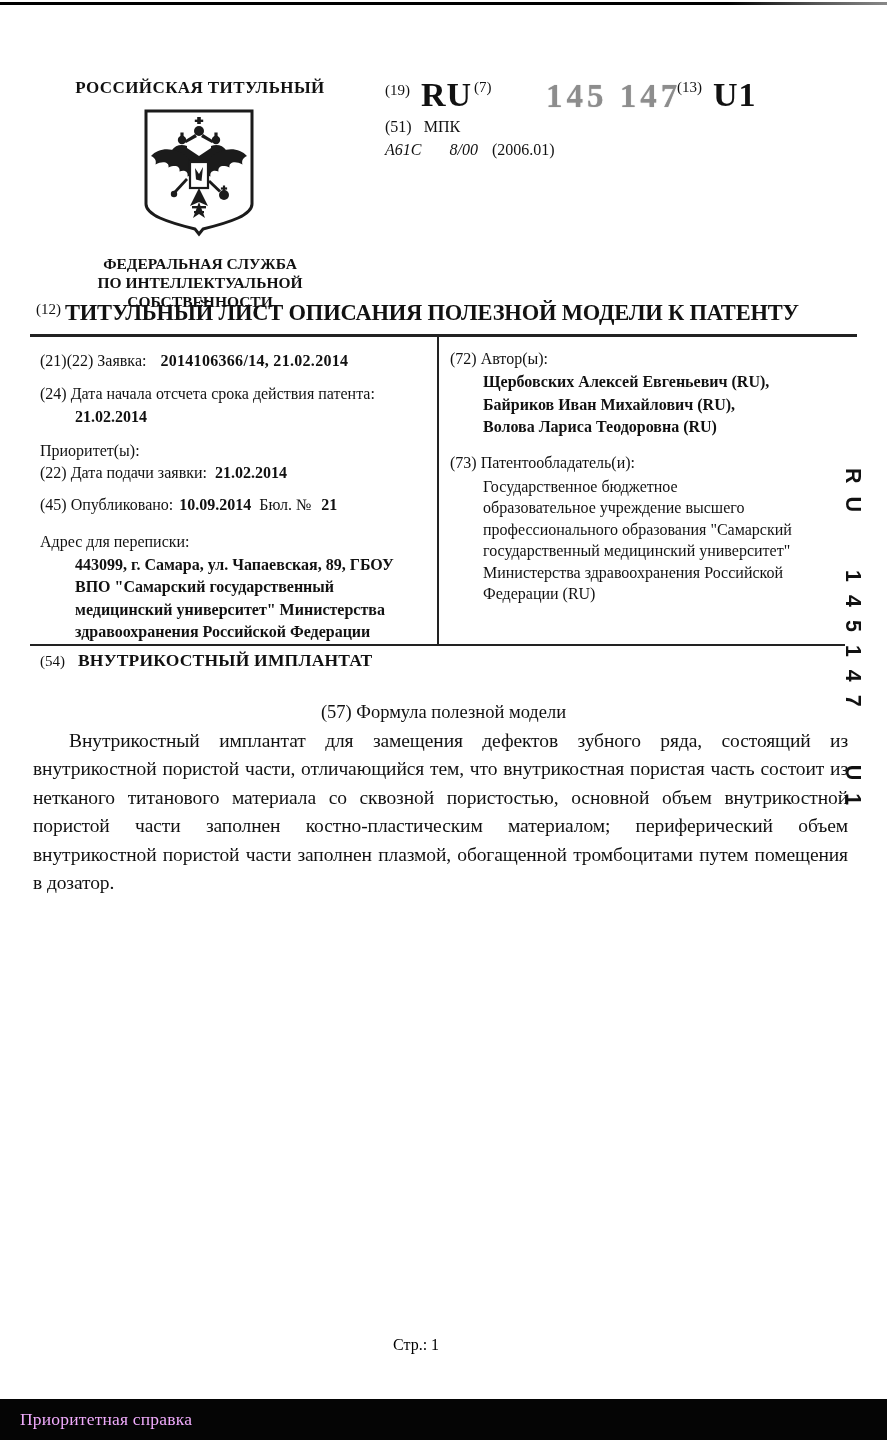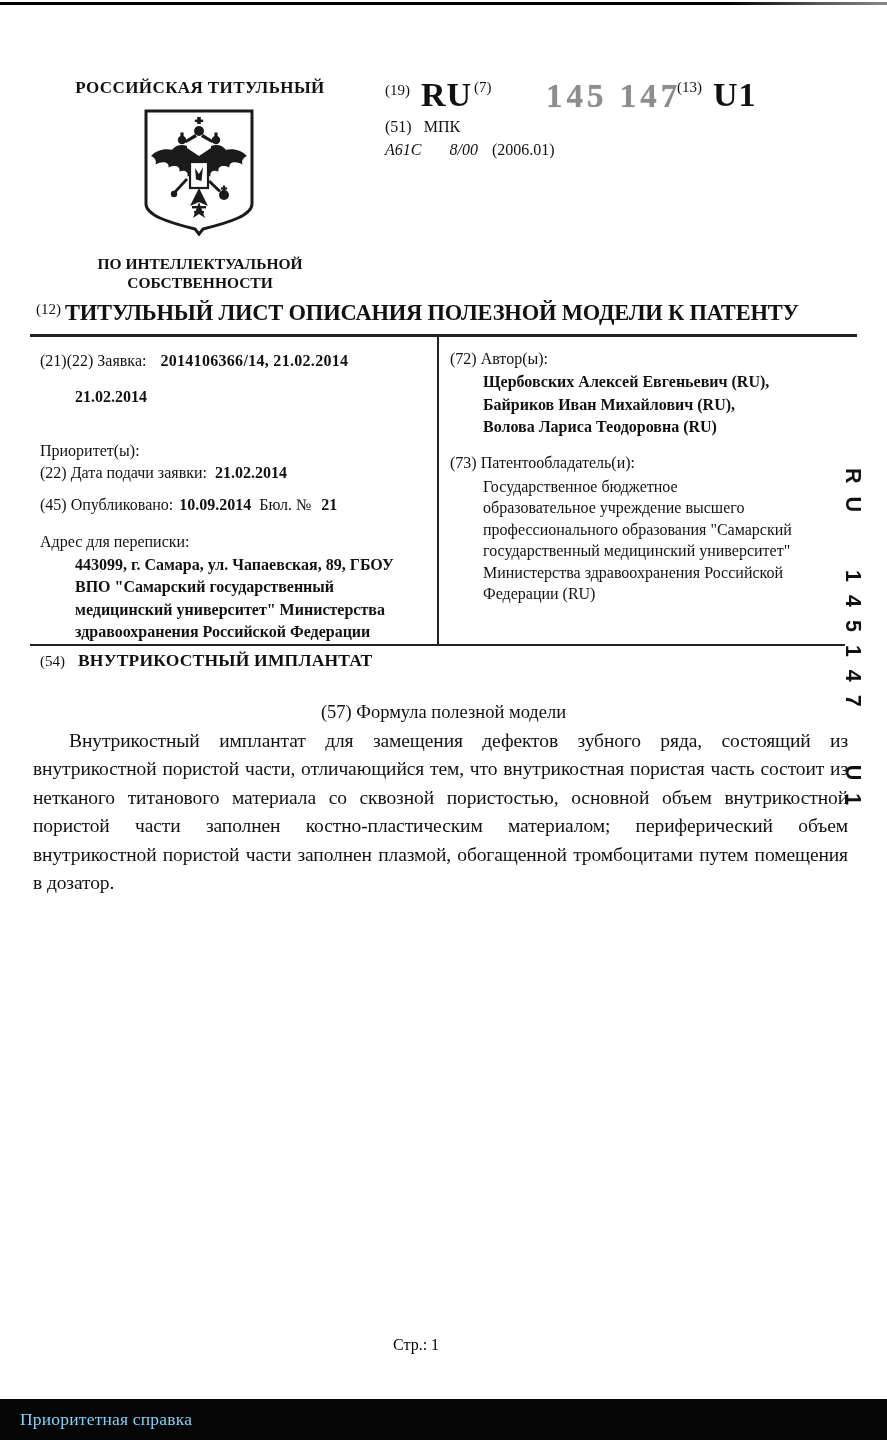"ФЕДЕРАЛЬНАЯ СЛУЖБА" div { html: none -> <div>ФЕДЕРАЛЬНАЯ СЛУЖБА</div> }
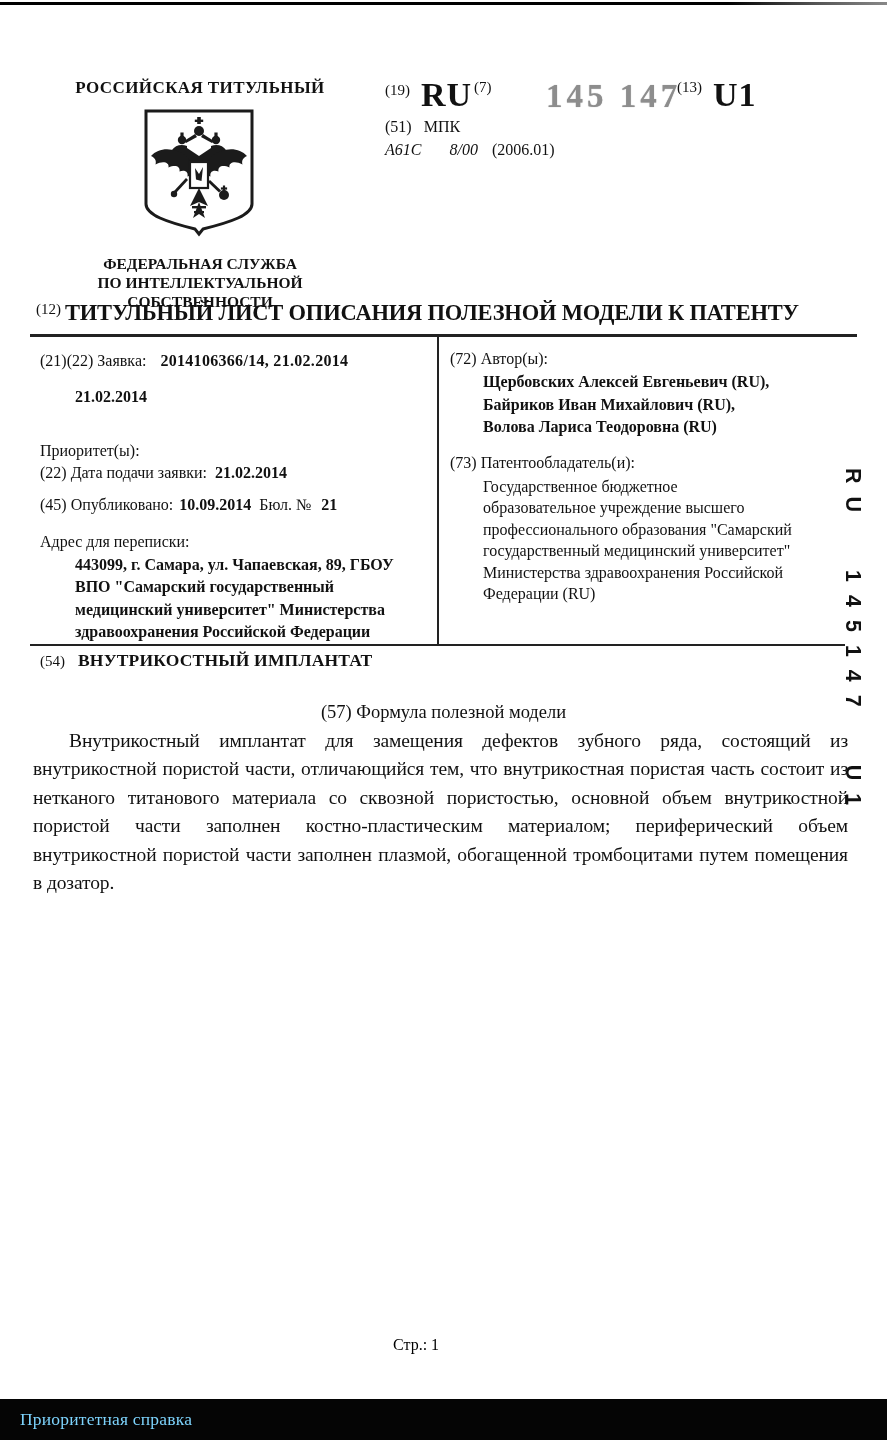"(24) Дата начала отсчета срока" span.lbl { html: none -> <span>(24) Дата начала отсчета срока действия патента:</span> }
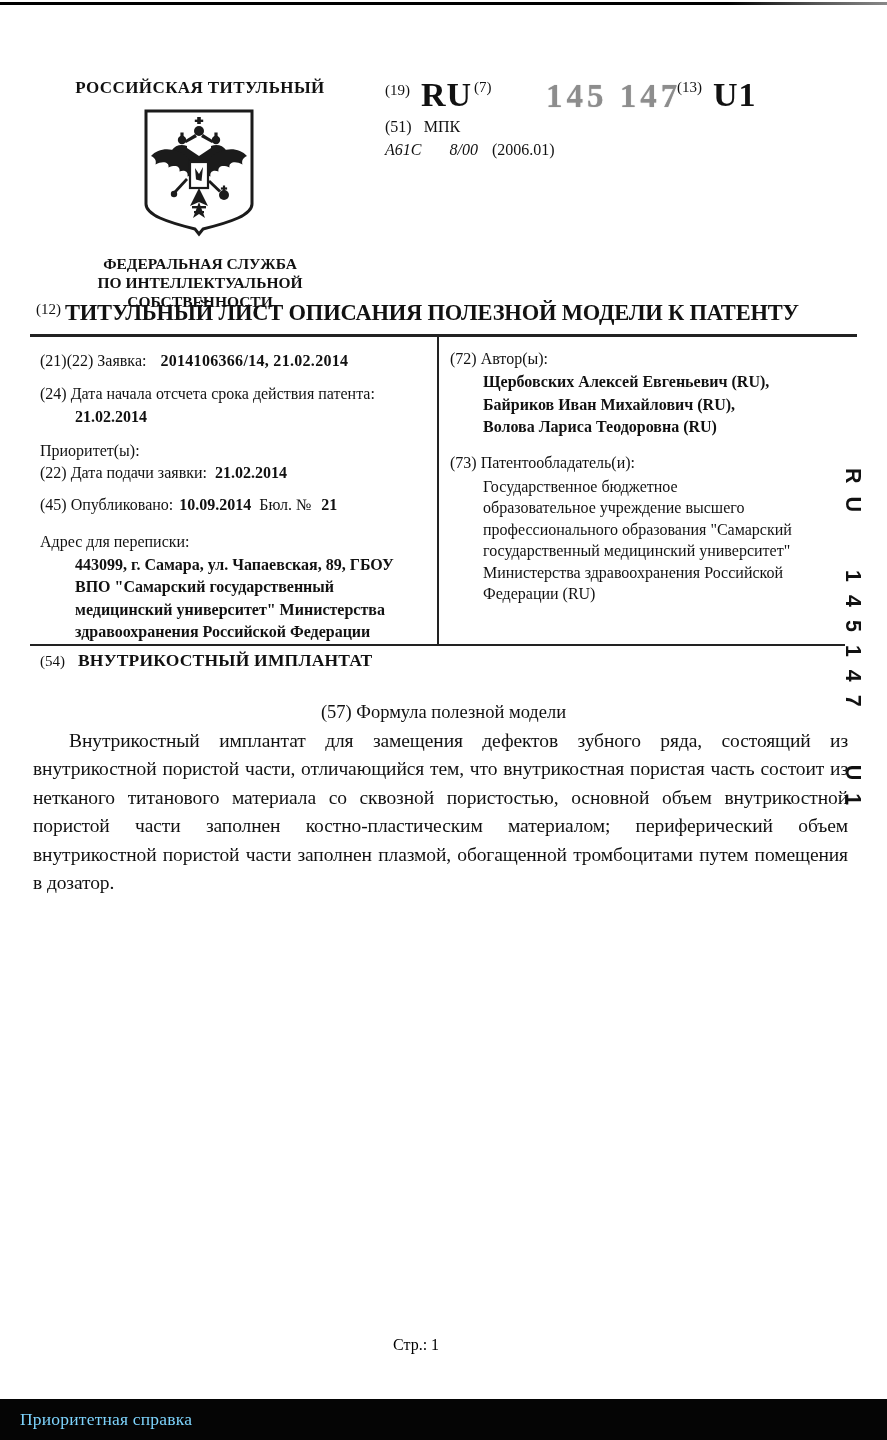"Приоритетная справка" .bottom-bar span { color: #7dd3fc -> #f0abfc }
